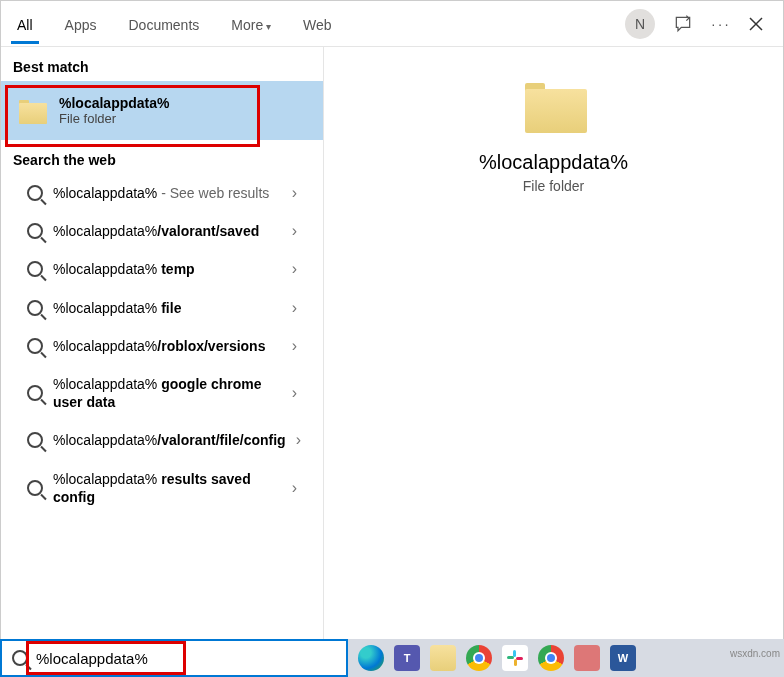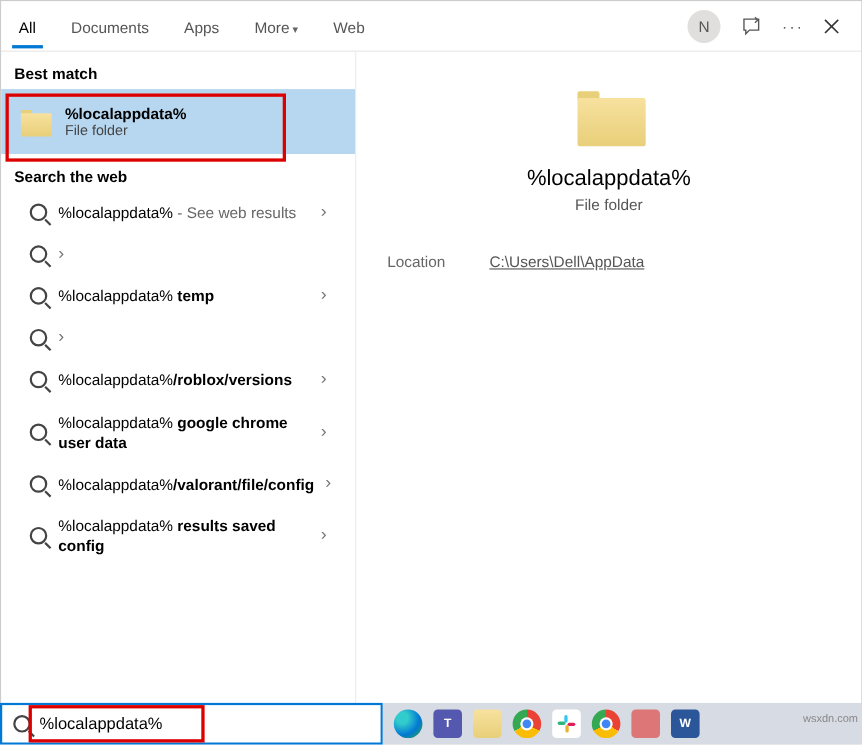"Documents" div.tab { order: before "Apps" -> after "Apps" }
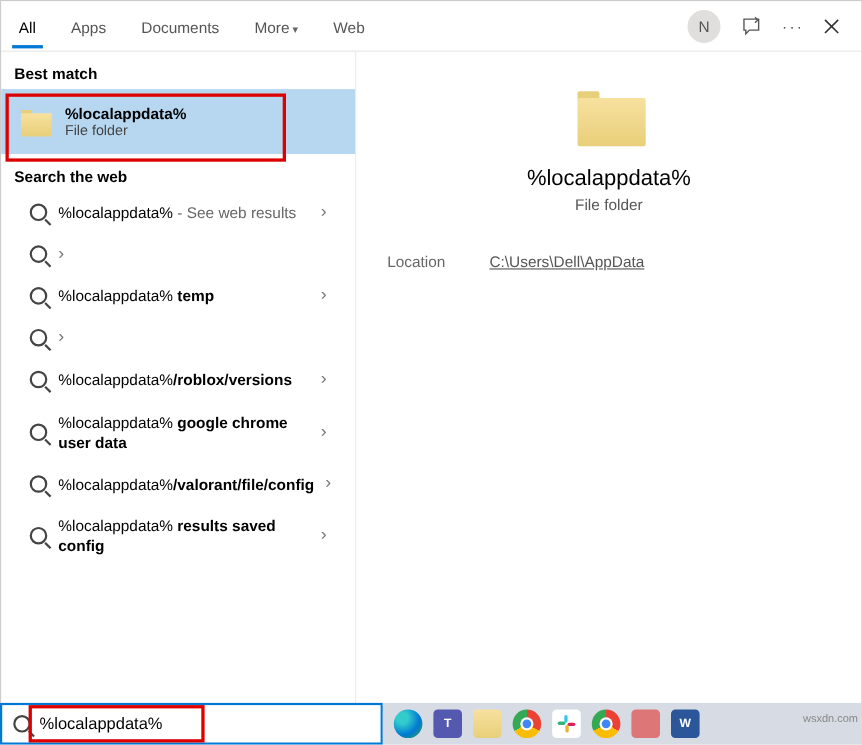"%localappdata%/valorant/saved" div.text { html: none -> <div><span>%localappdata%</span><b>/valorant/saved</b><span></span></div> }
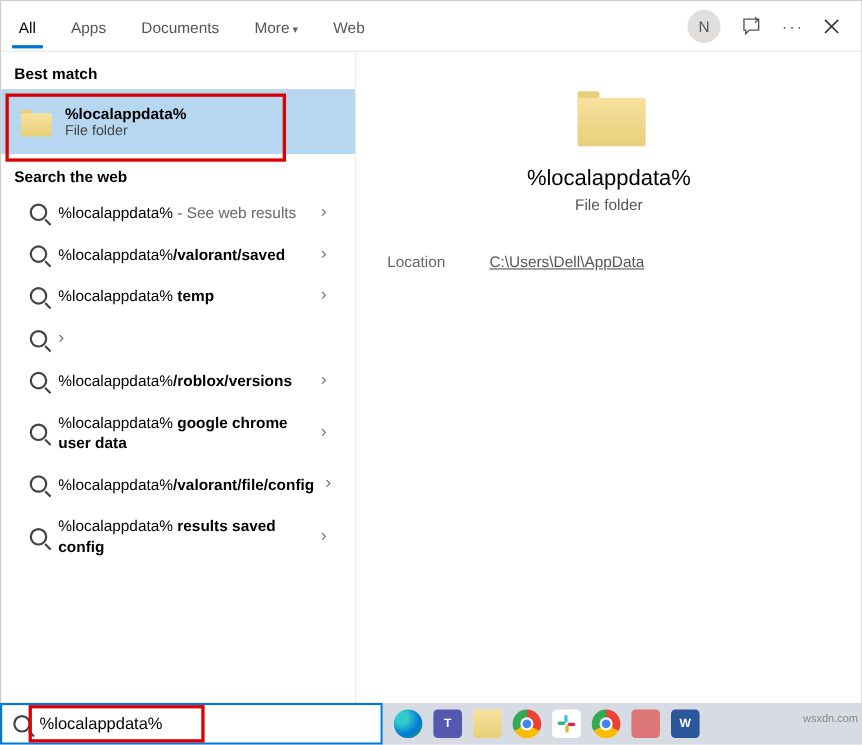"Location" div.loc-row { html: <div> <span>Location</span> <span>C:\Users\Dell\AppData</span> </div> -> none }
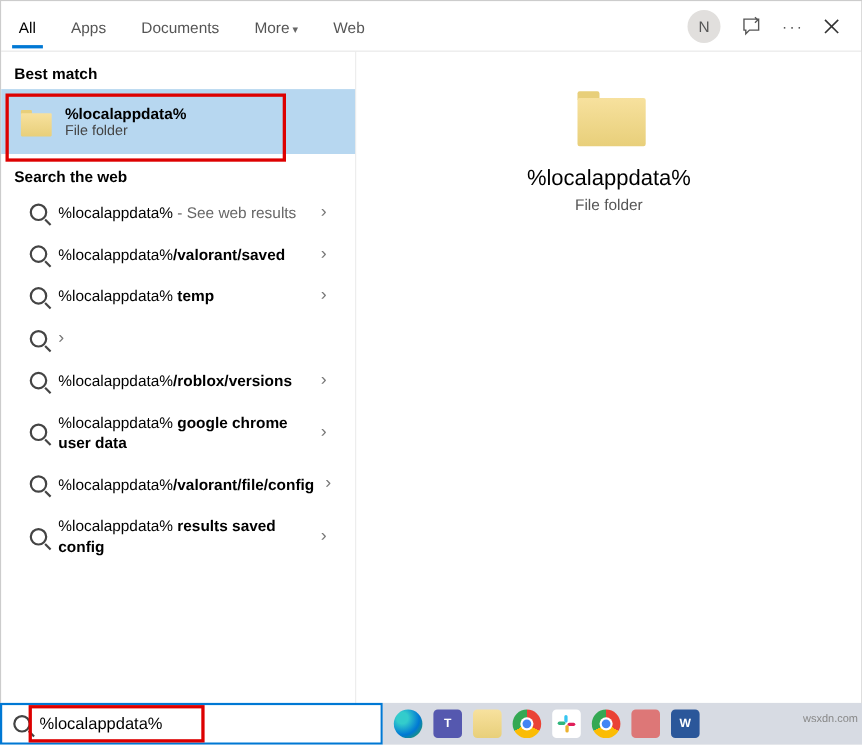"%localappdata% file" div.text { html: none -> <div><span>%localappdata%</span><b> file</b><span></span></div> }
